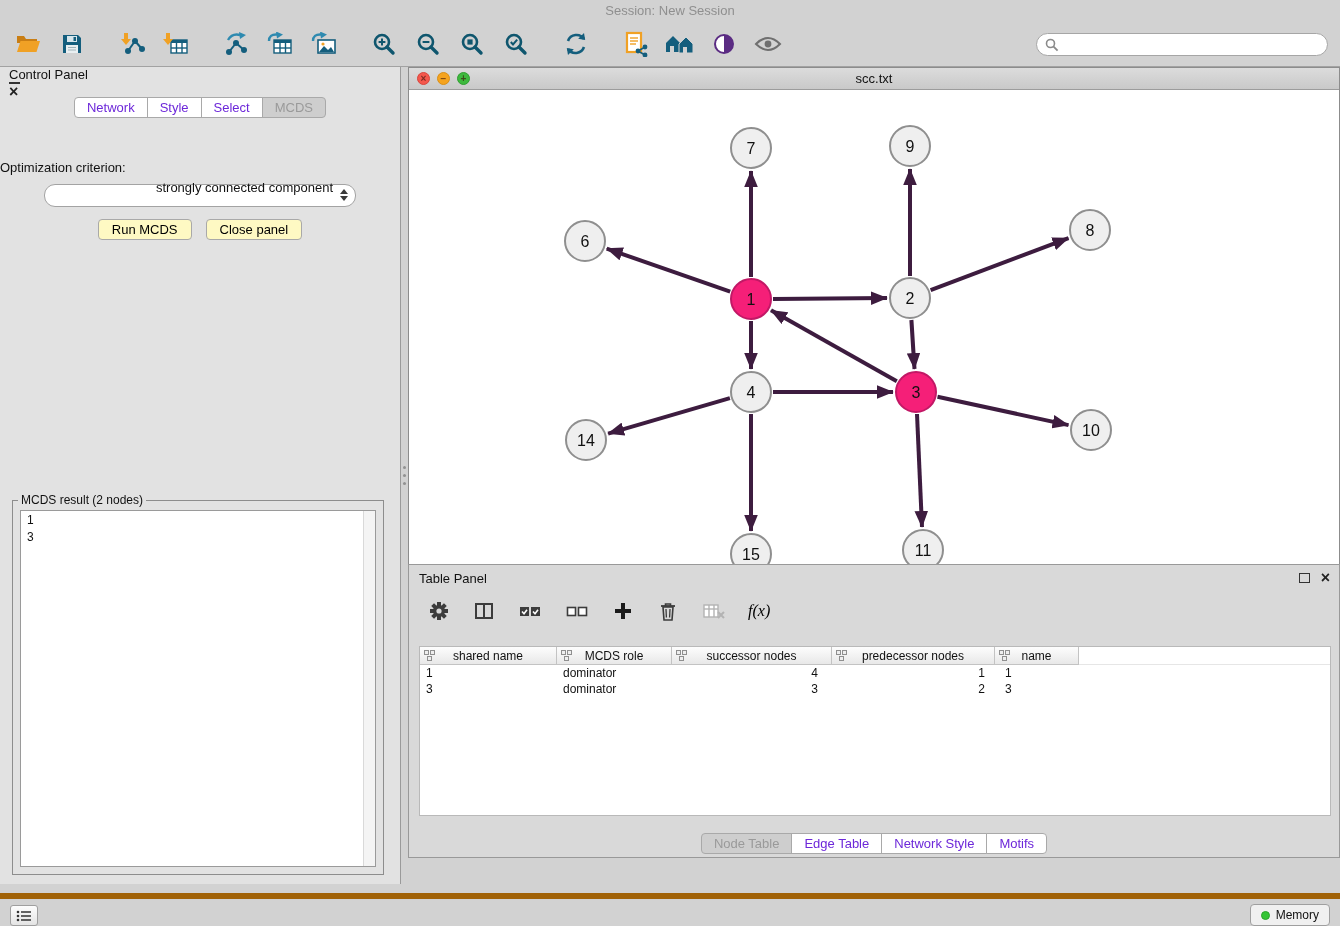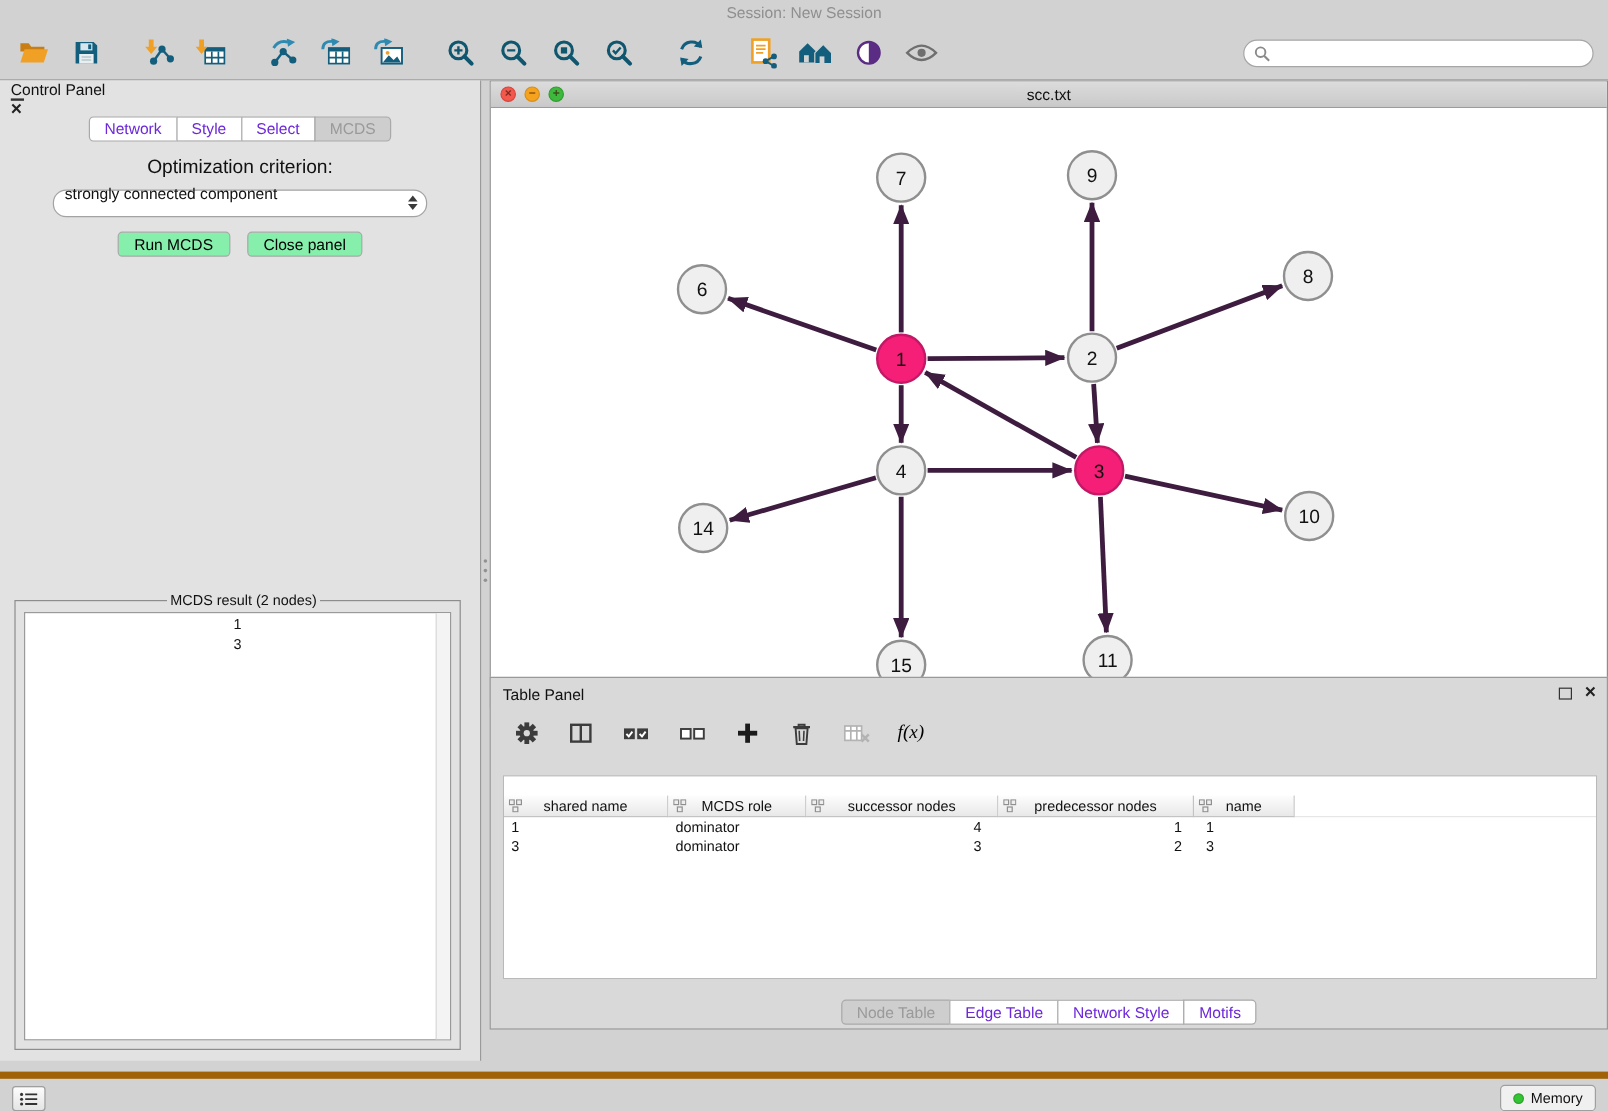"Optimization criterion:" .opt-label { font-size: 16px -> 13px; margin-top: 13px -> 42px; text-align: center -> none }
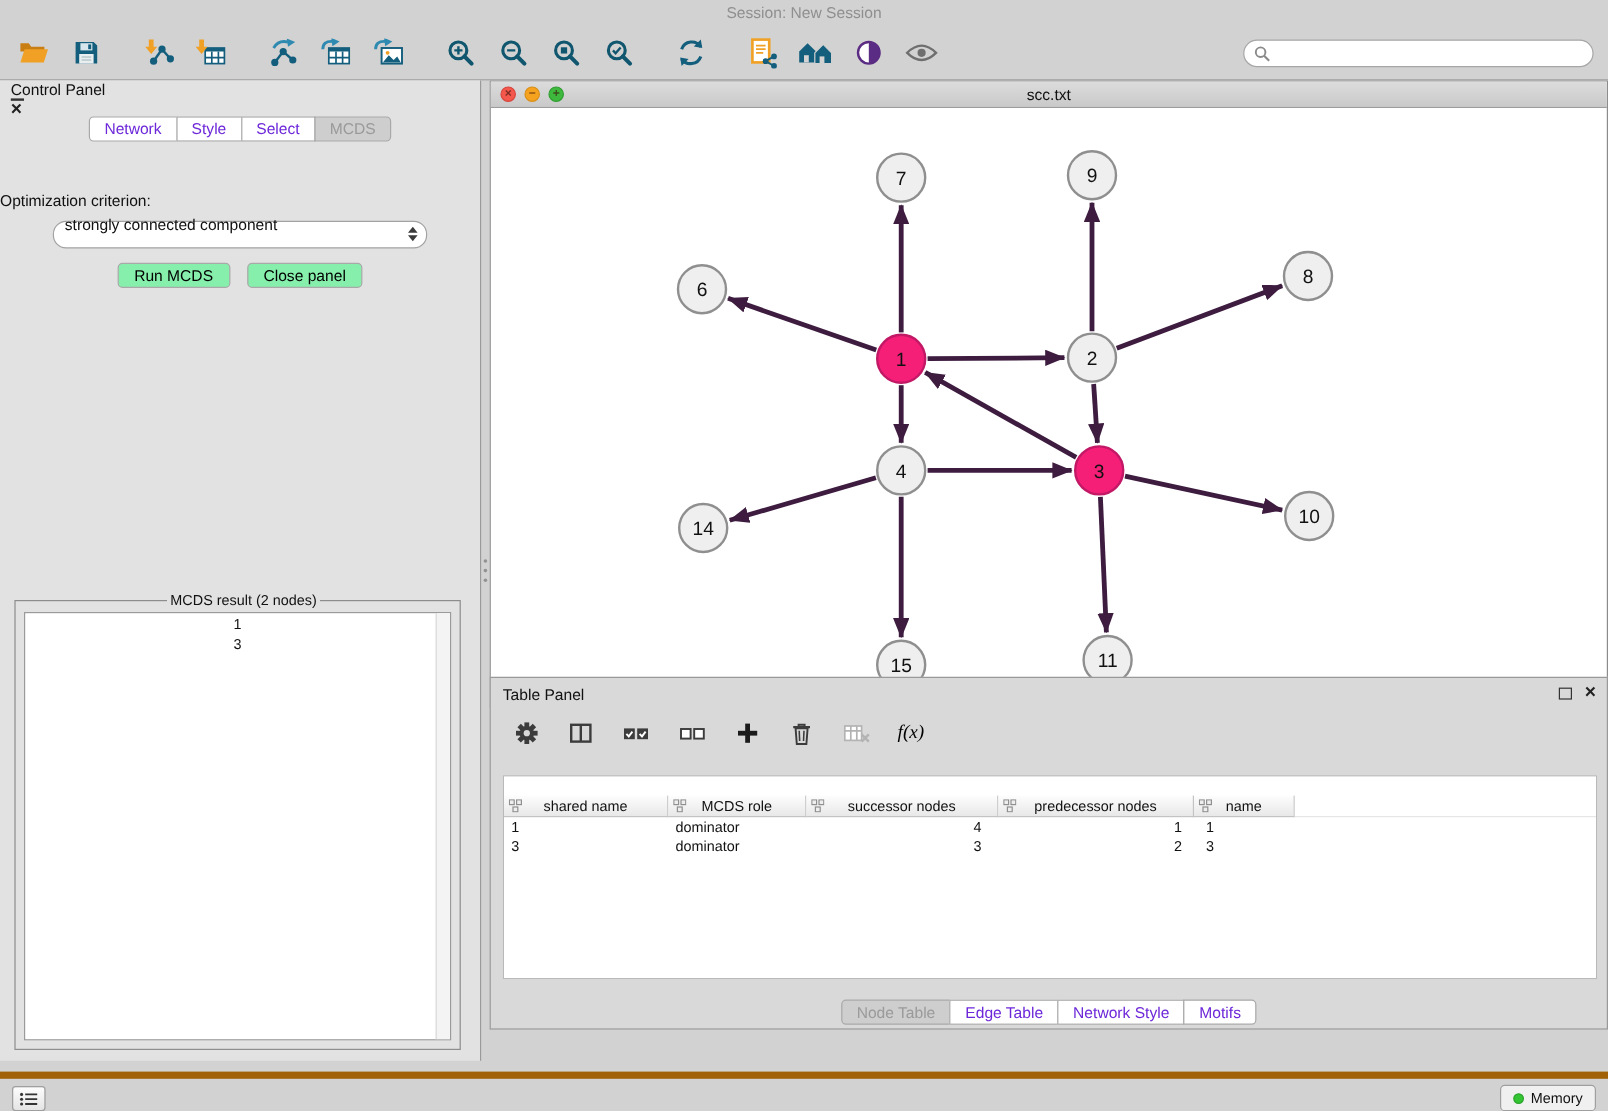"strongly connected component" .dropdown { justify-content: none -> flex-end }
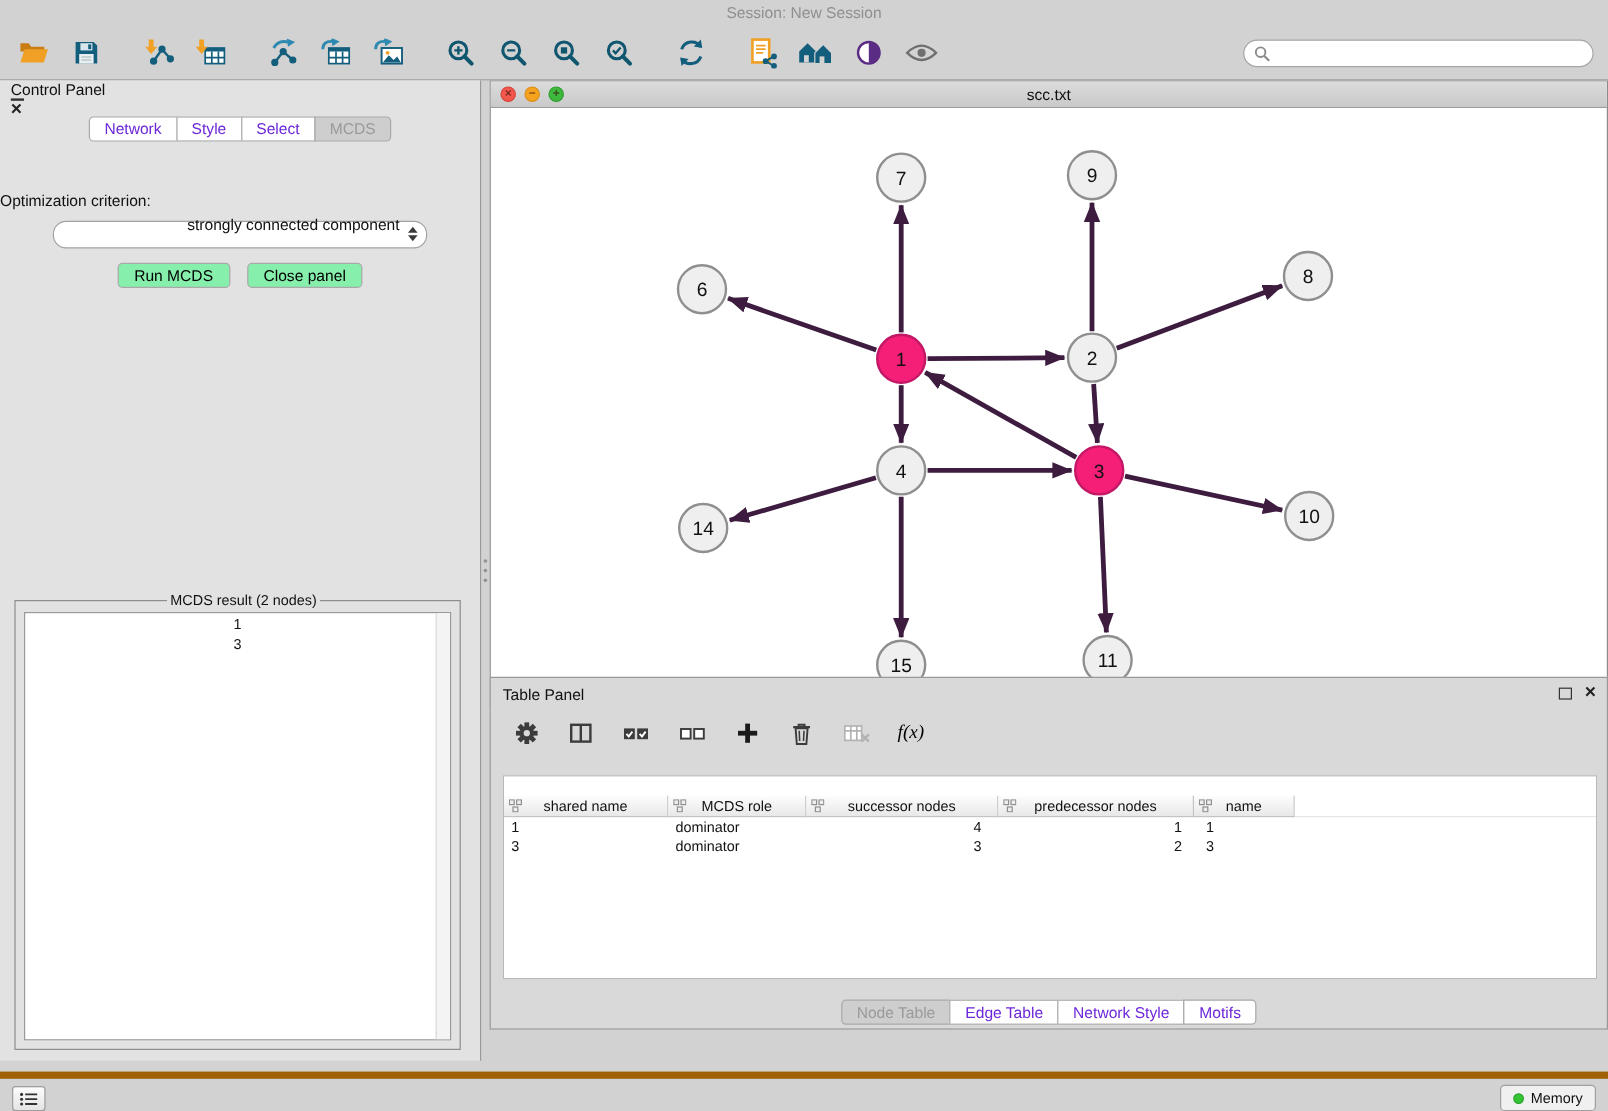"Run MCDS" .btn { background: #86efac -> #fef9c3 }
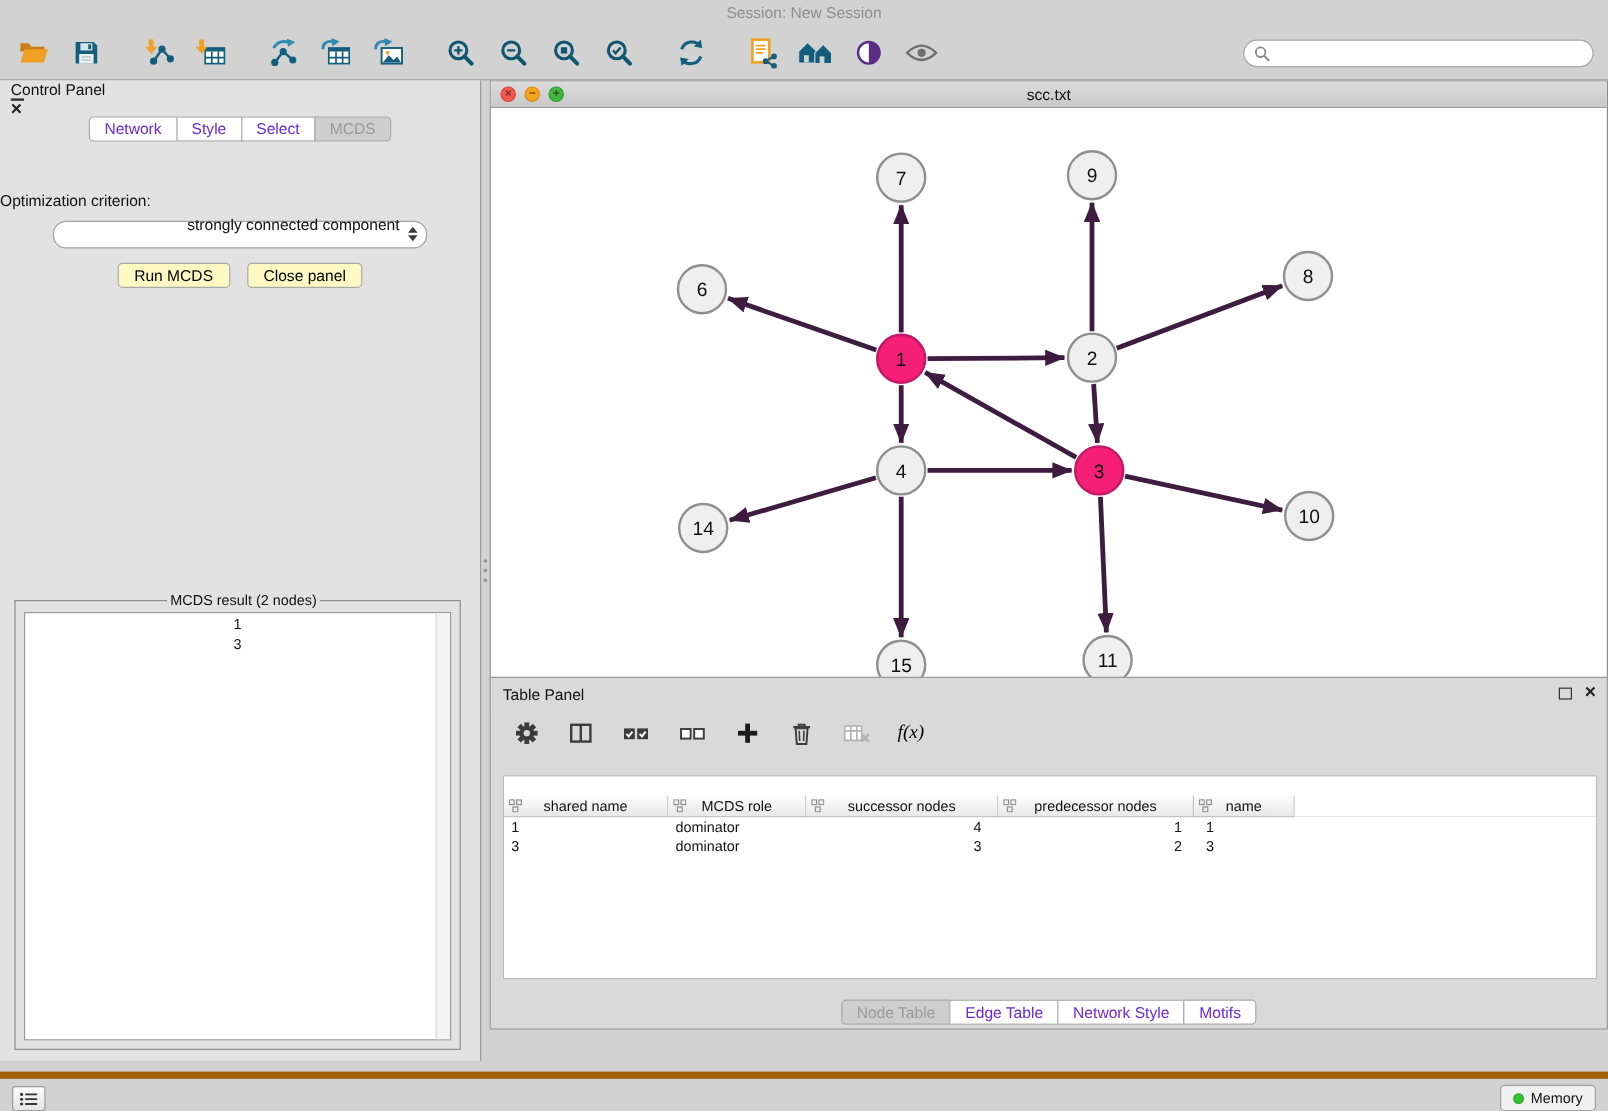"MCDS result (2 nodes)" .result-fieldset { text-align: center -> none }
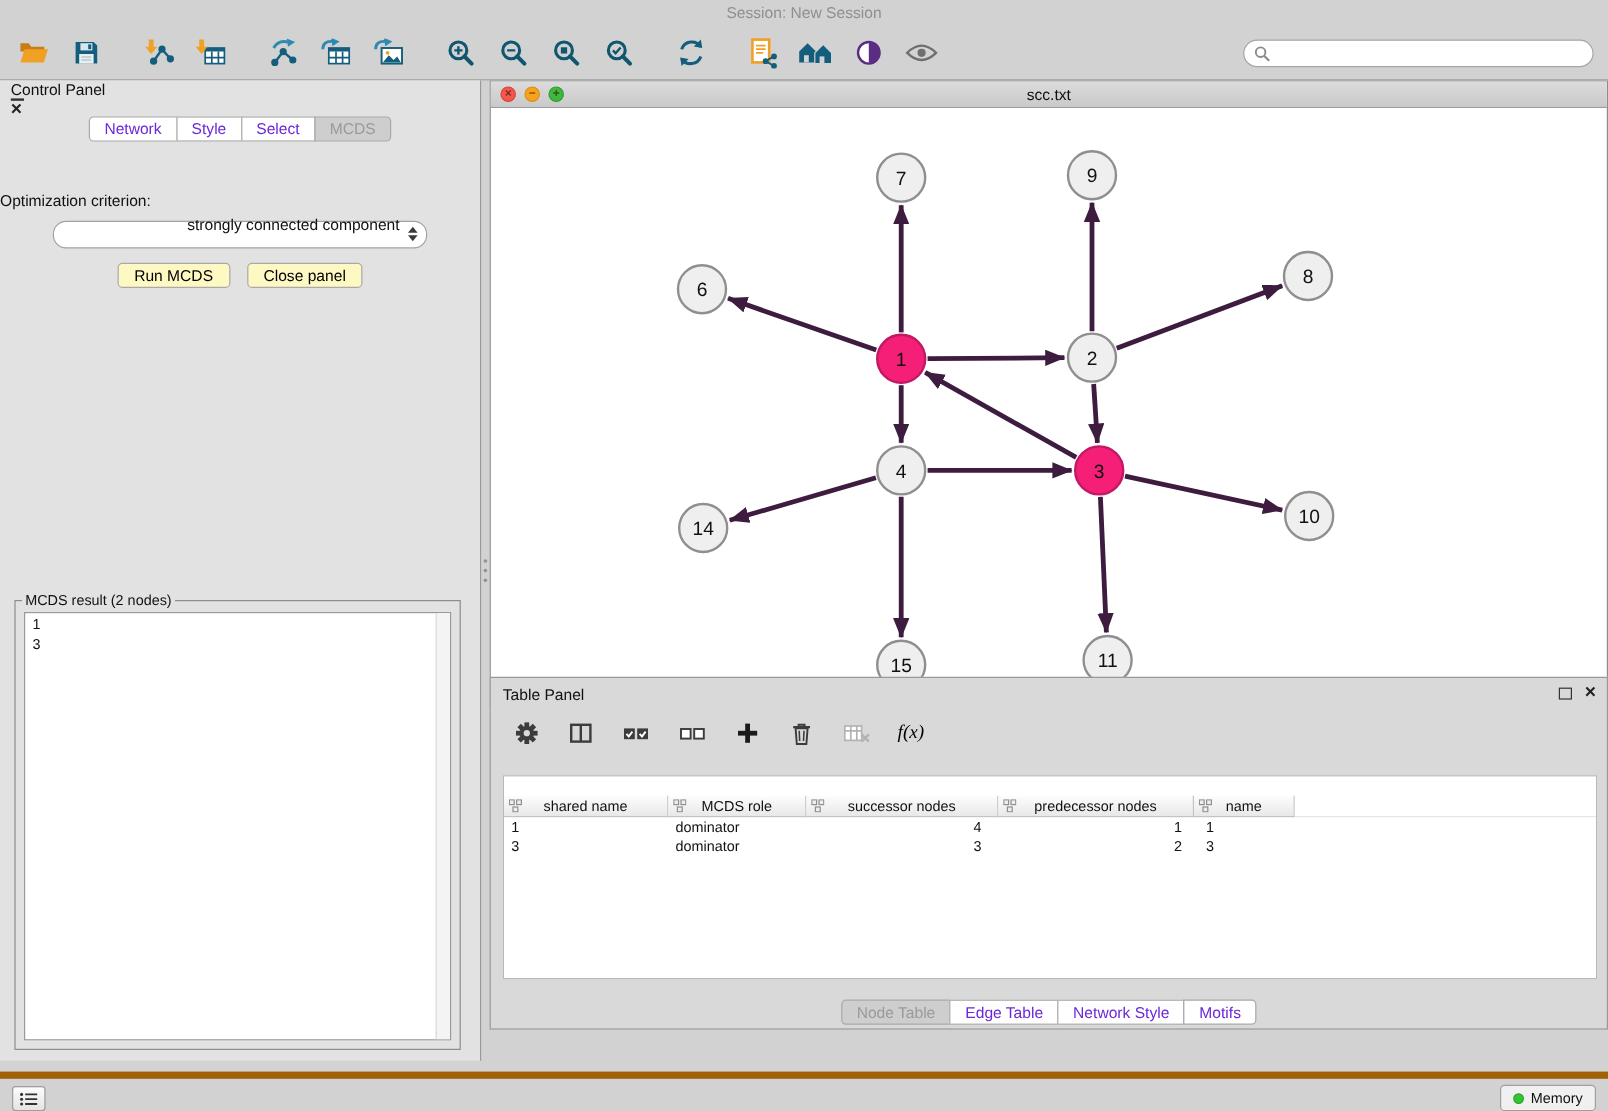"shared name" .thead { margin-top: 16px -> none }
